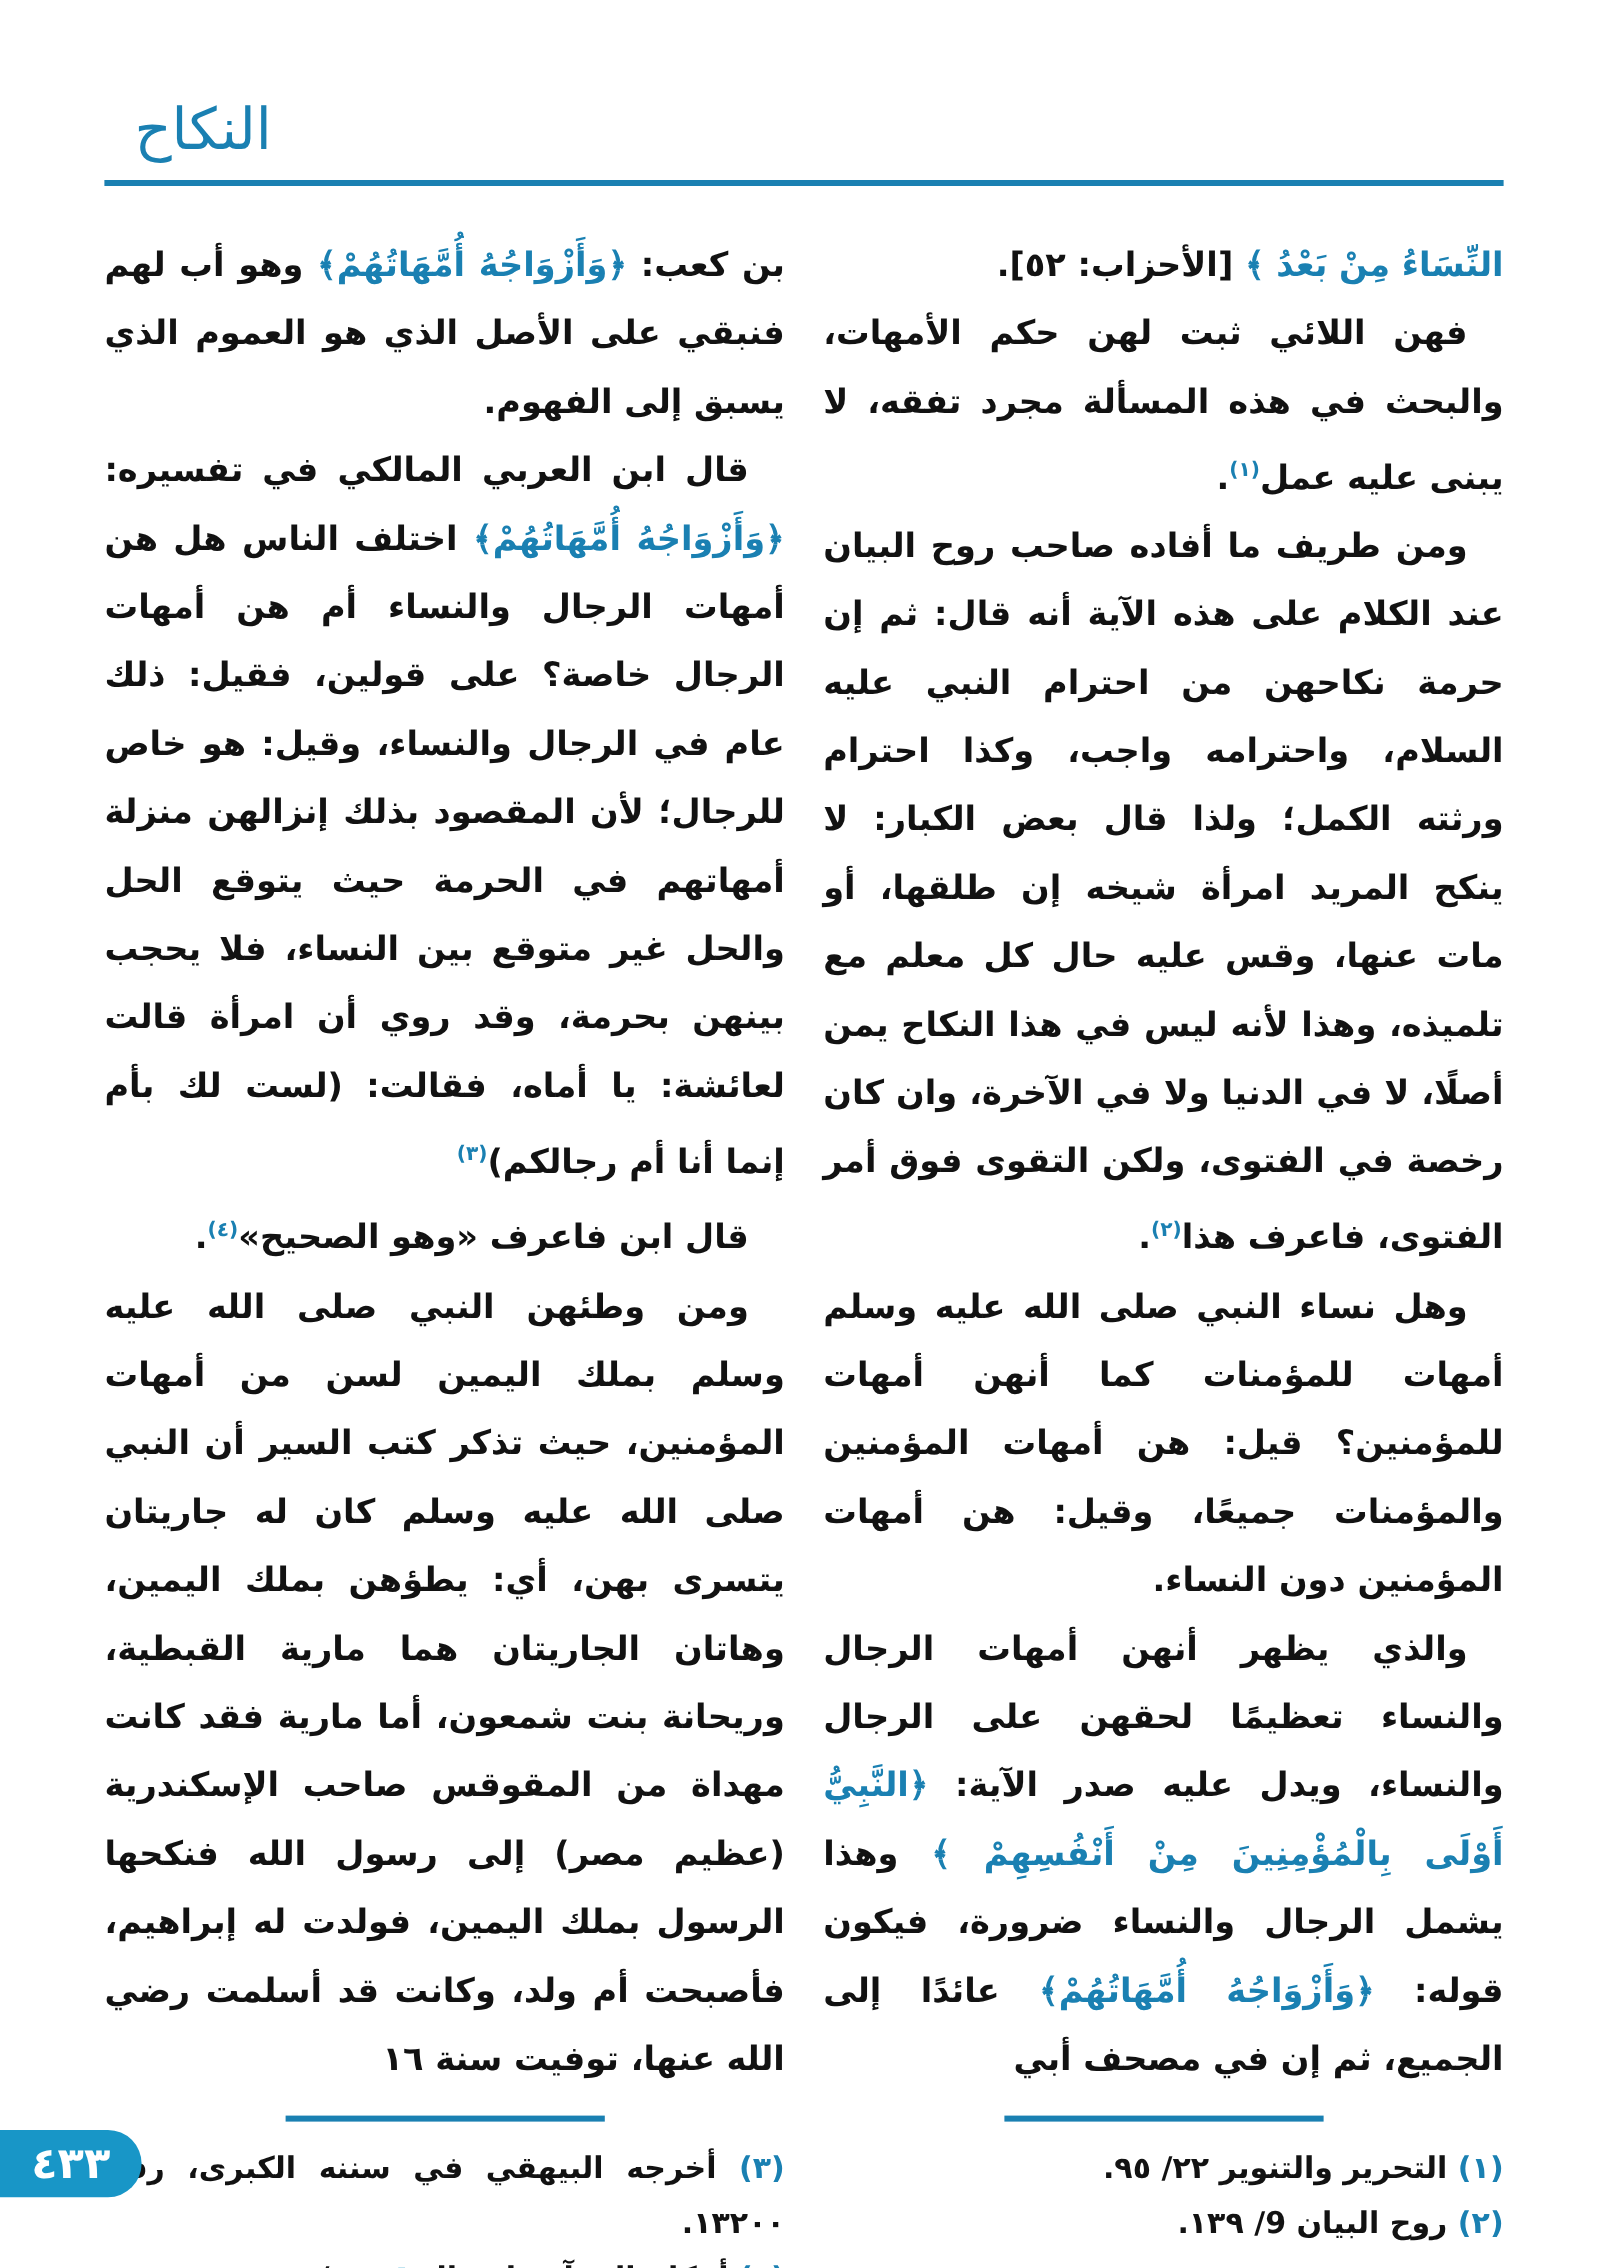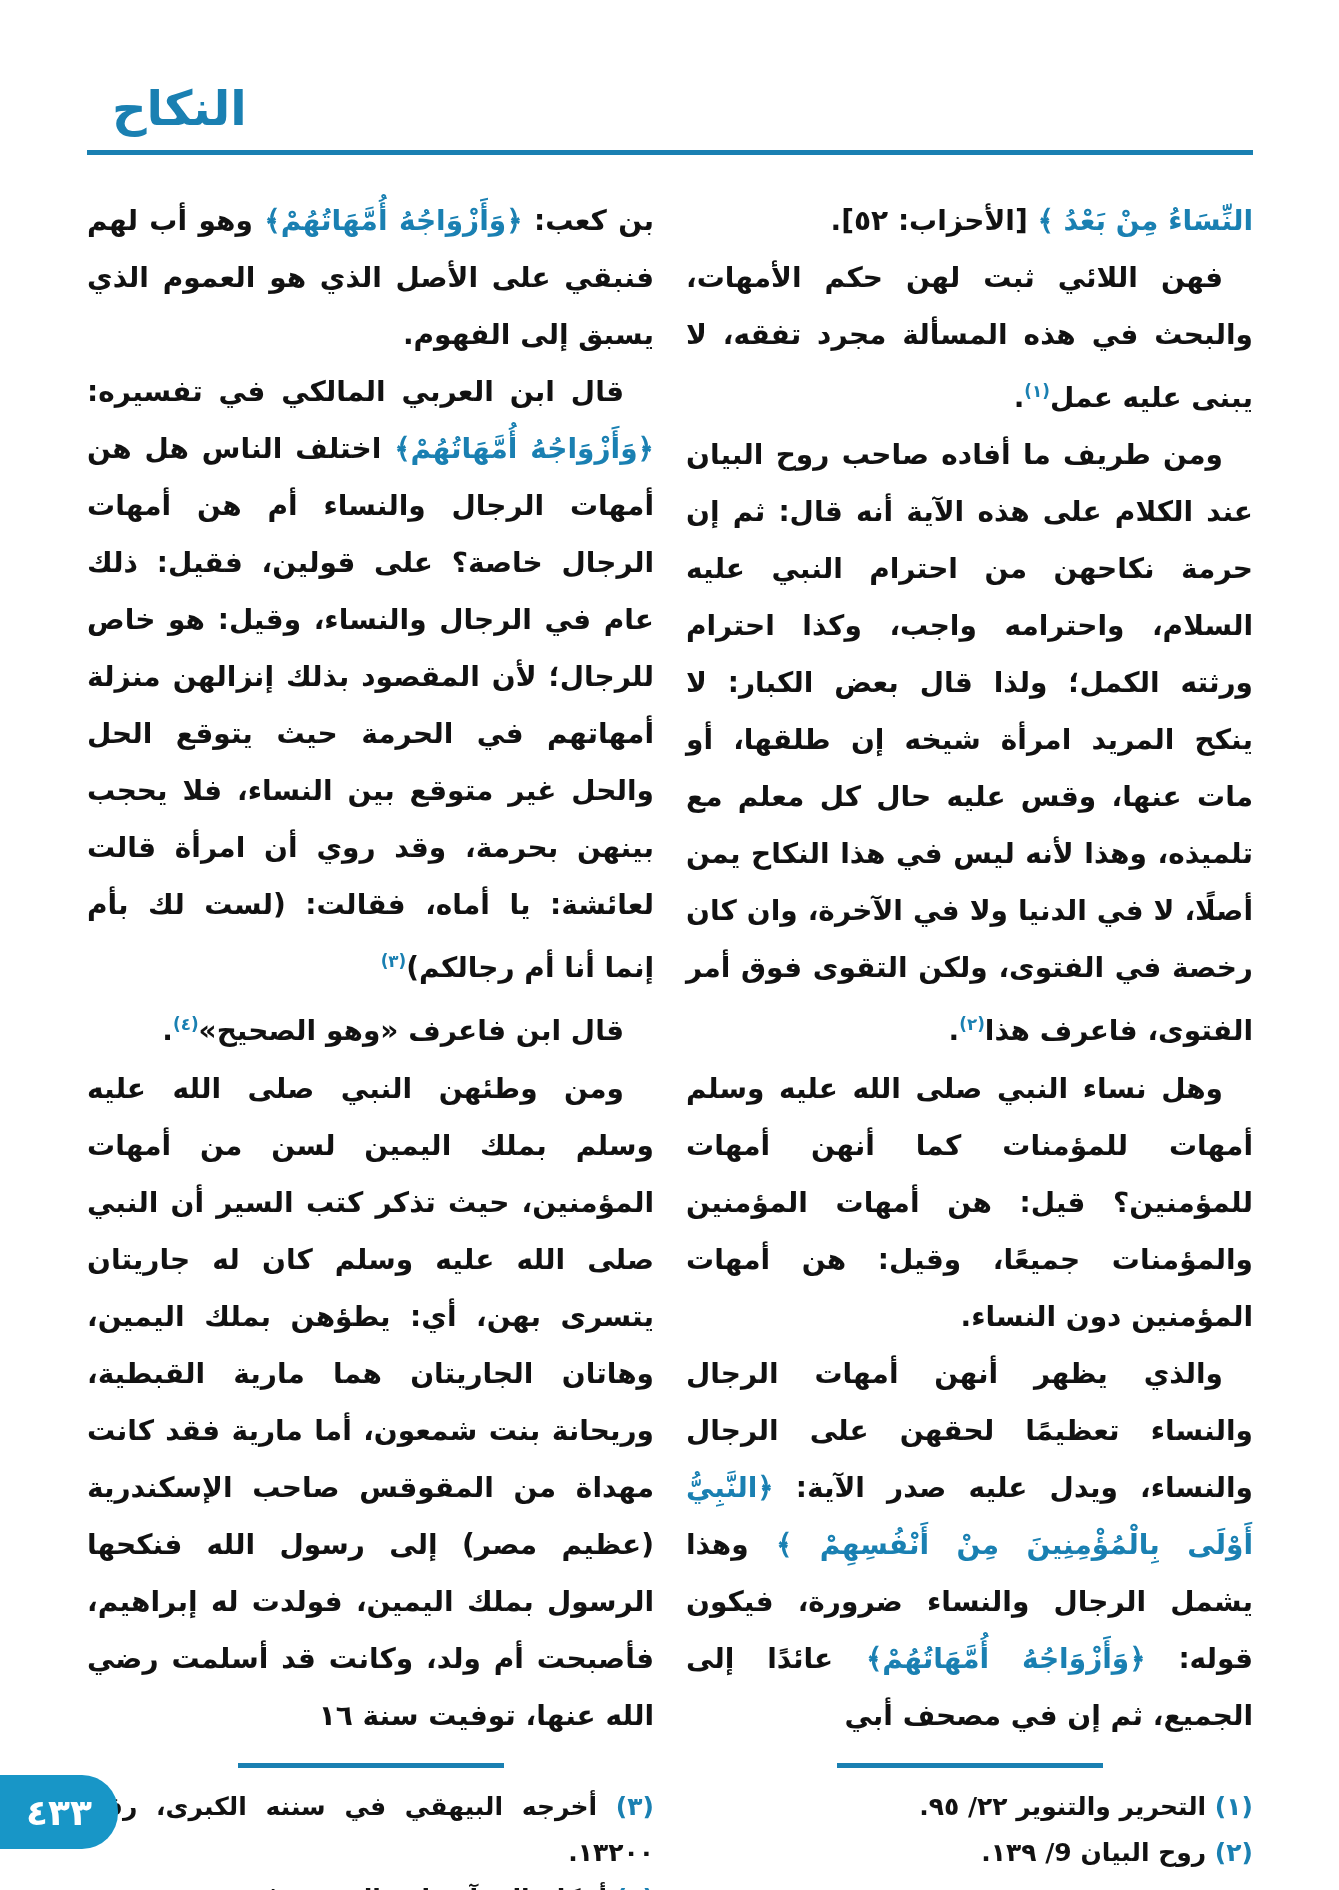"النكاح" .chapter-title { font-weight: bold -> normal }
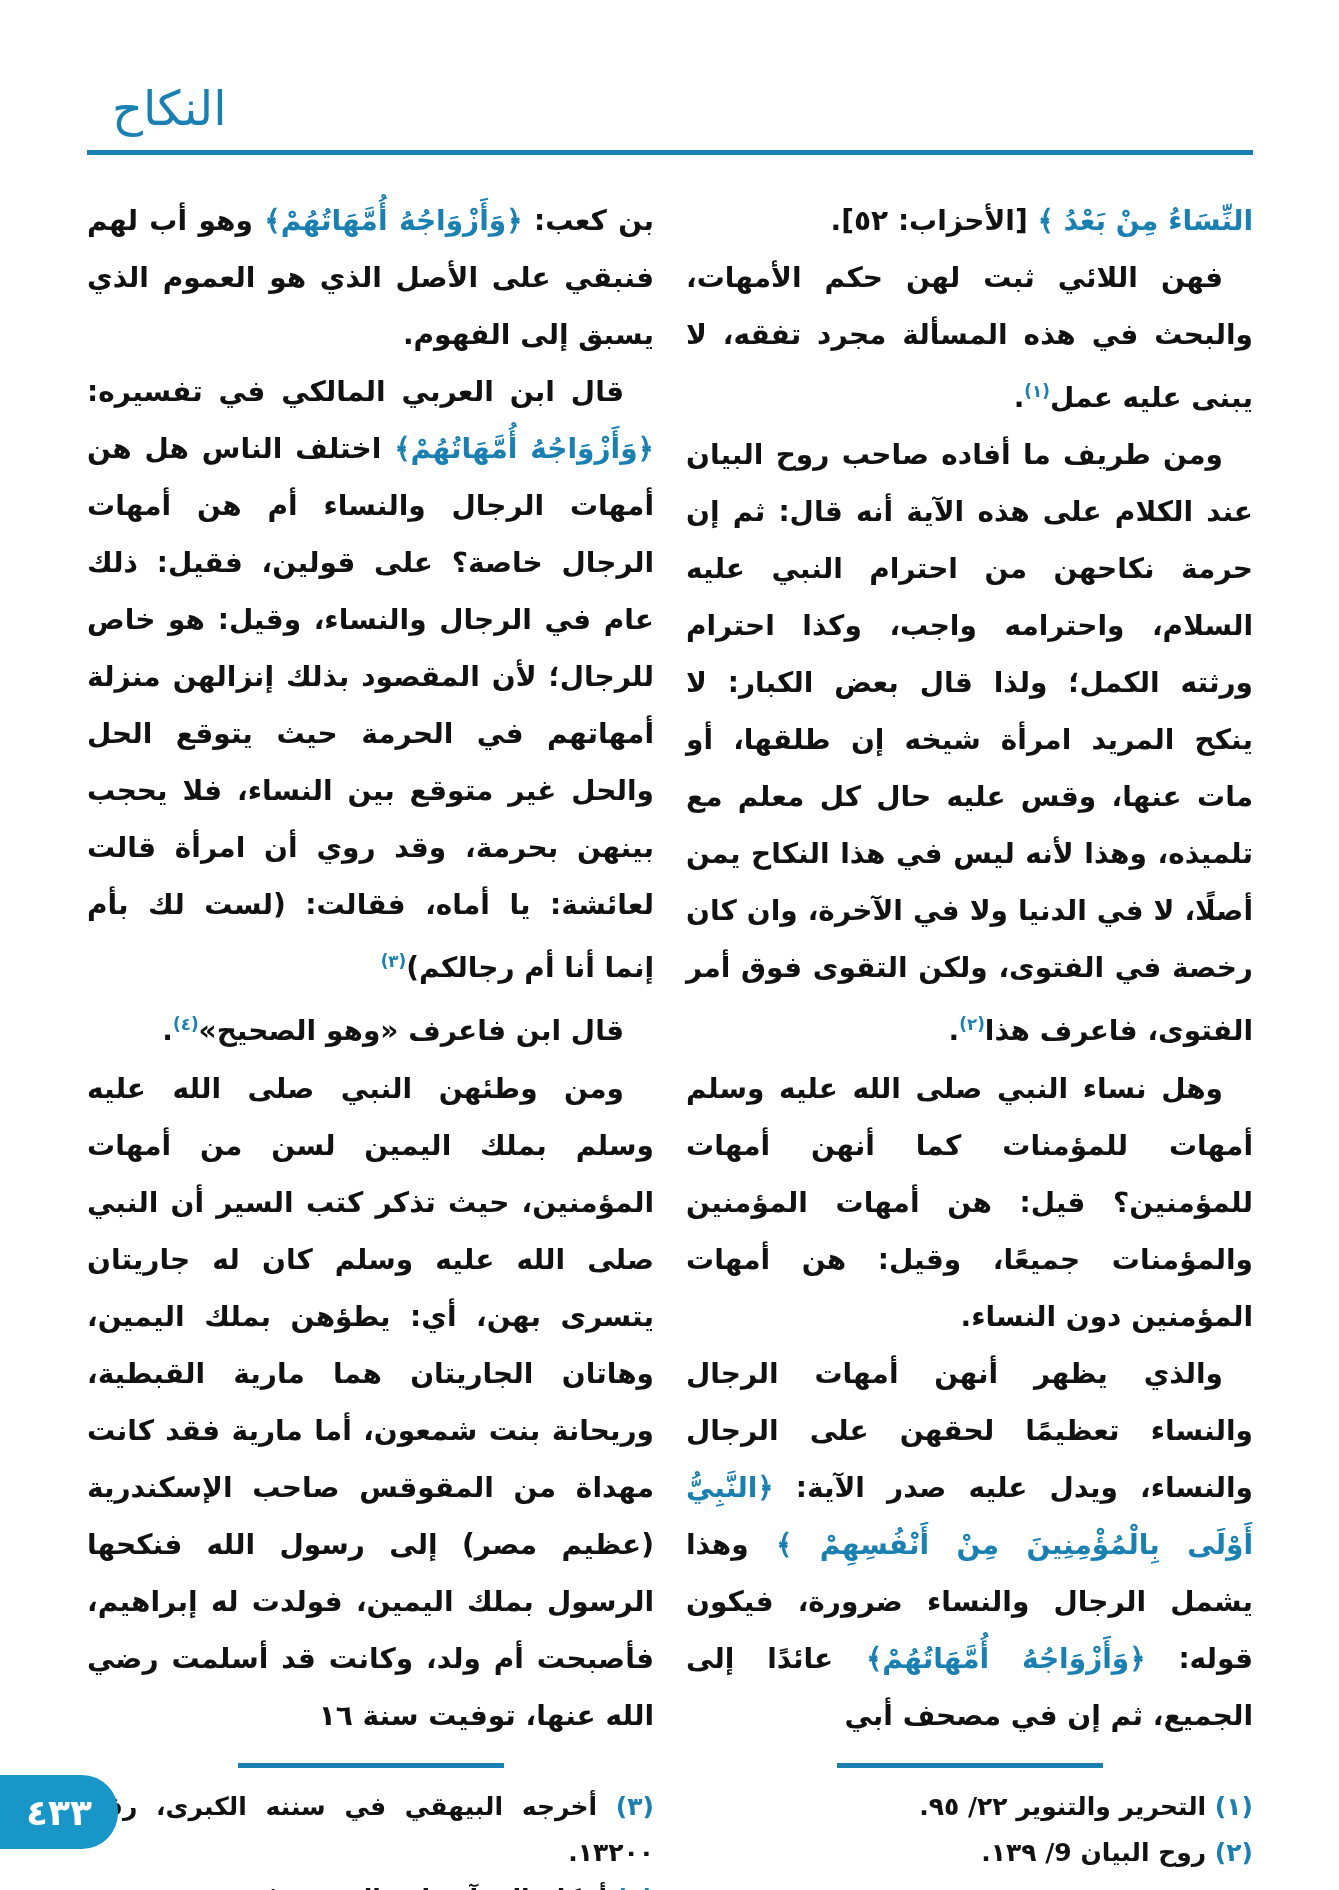"٤٣٣" .page-badge { height: 74px -> 56px }
